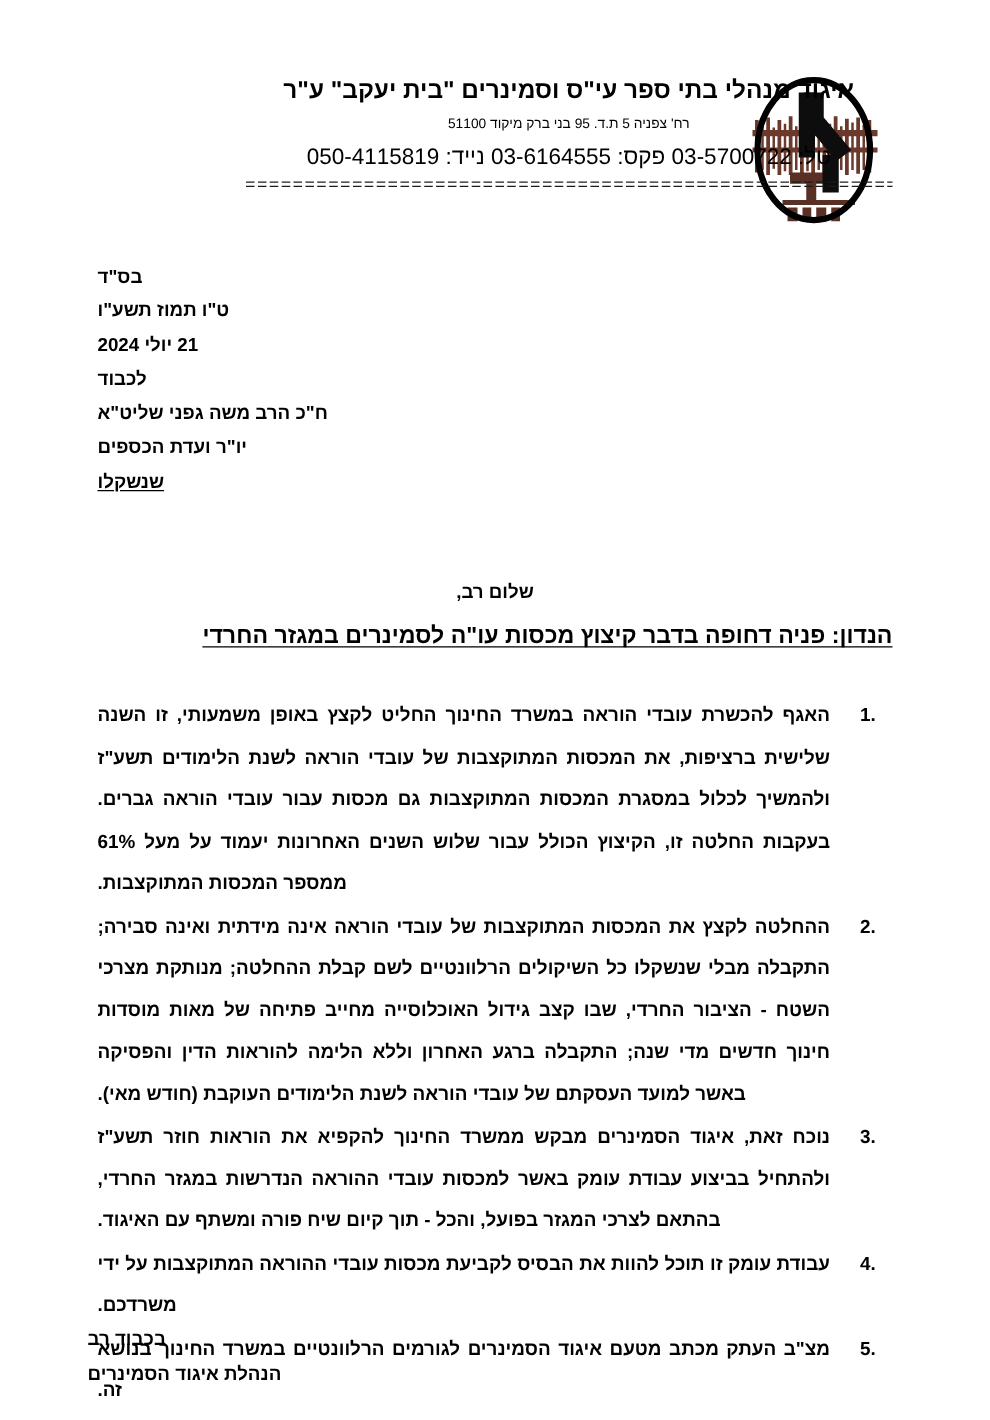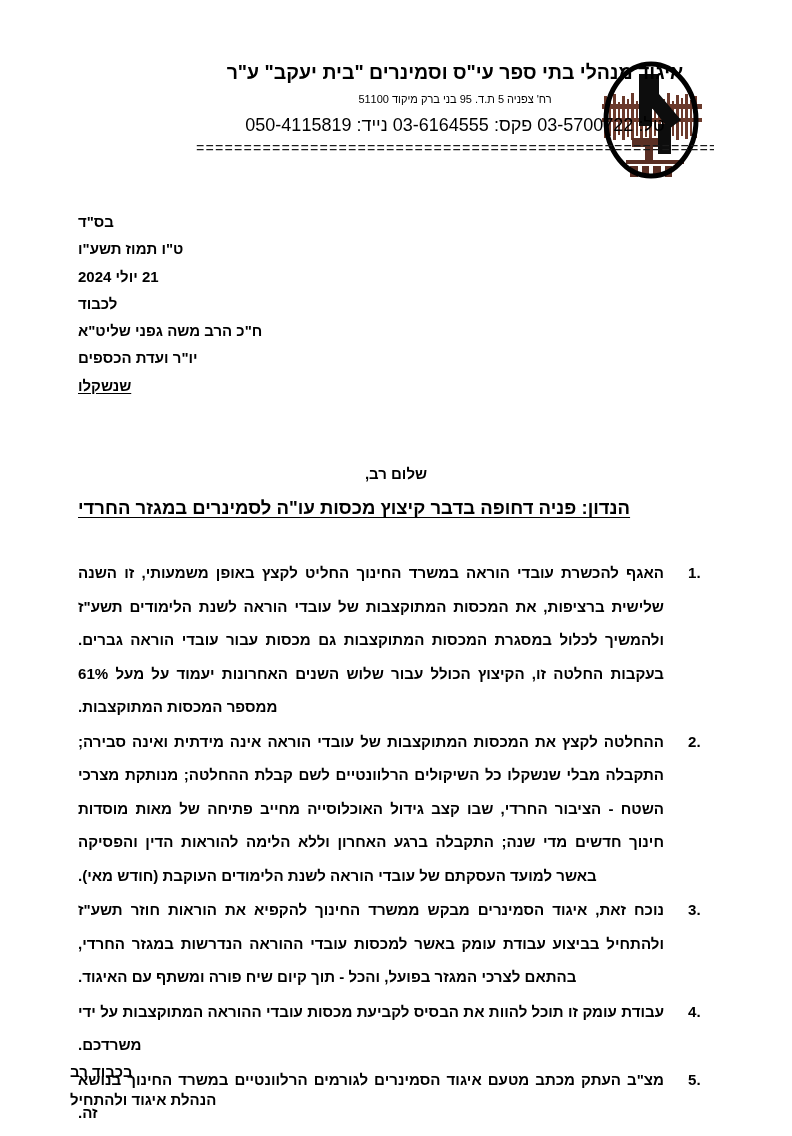"הנדון: פניה דחופה בדבר קיצוץ" .subject { text-align: left -> right }
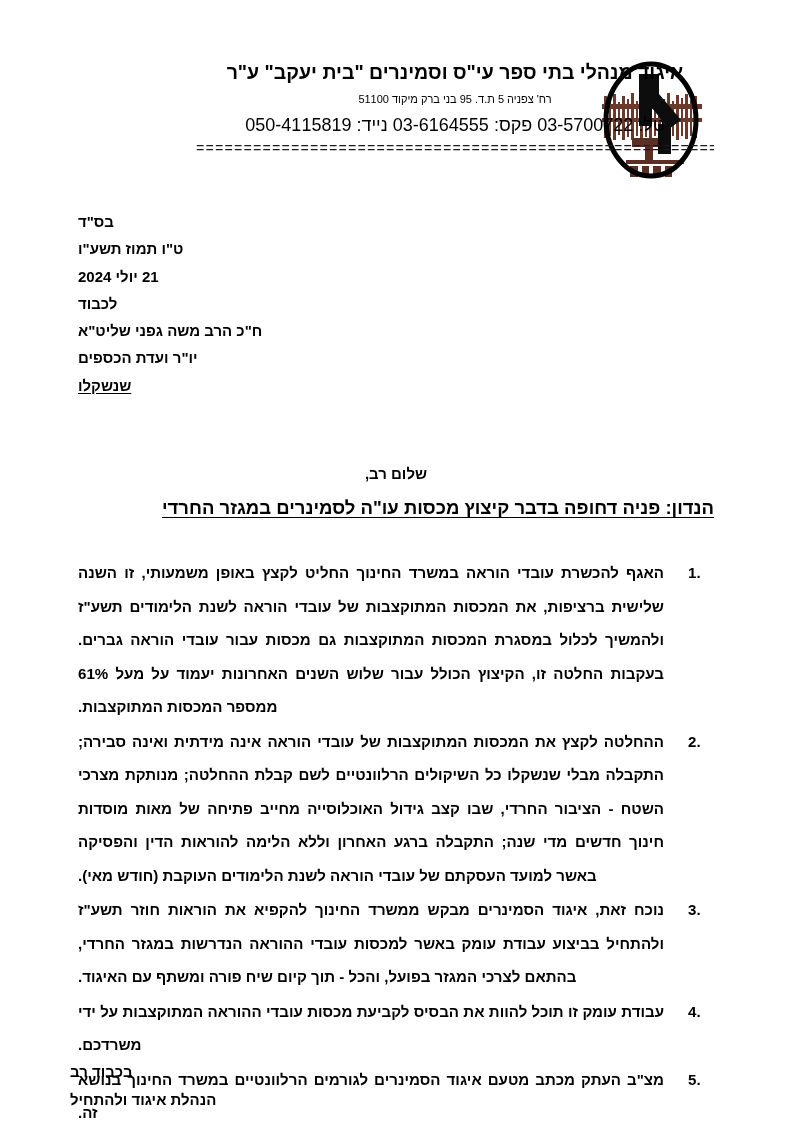"הנהלת איגוד ולהתחיל" div.line { text: ולהתחיל -> הסמינרים }
